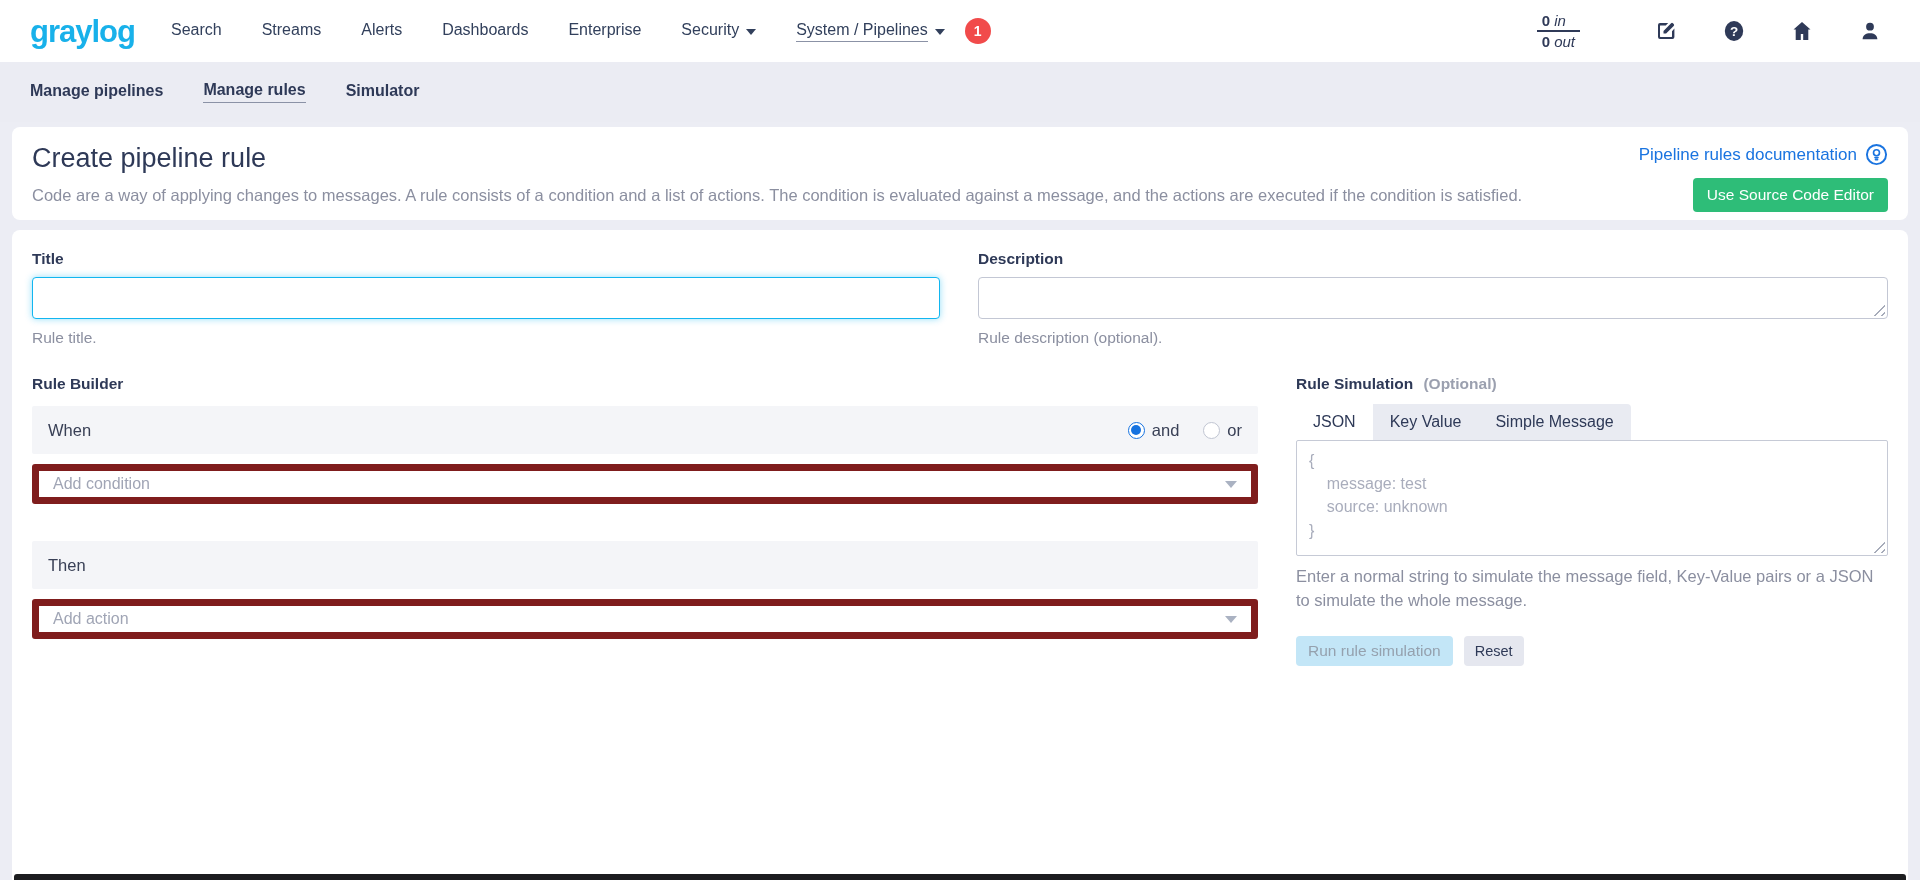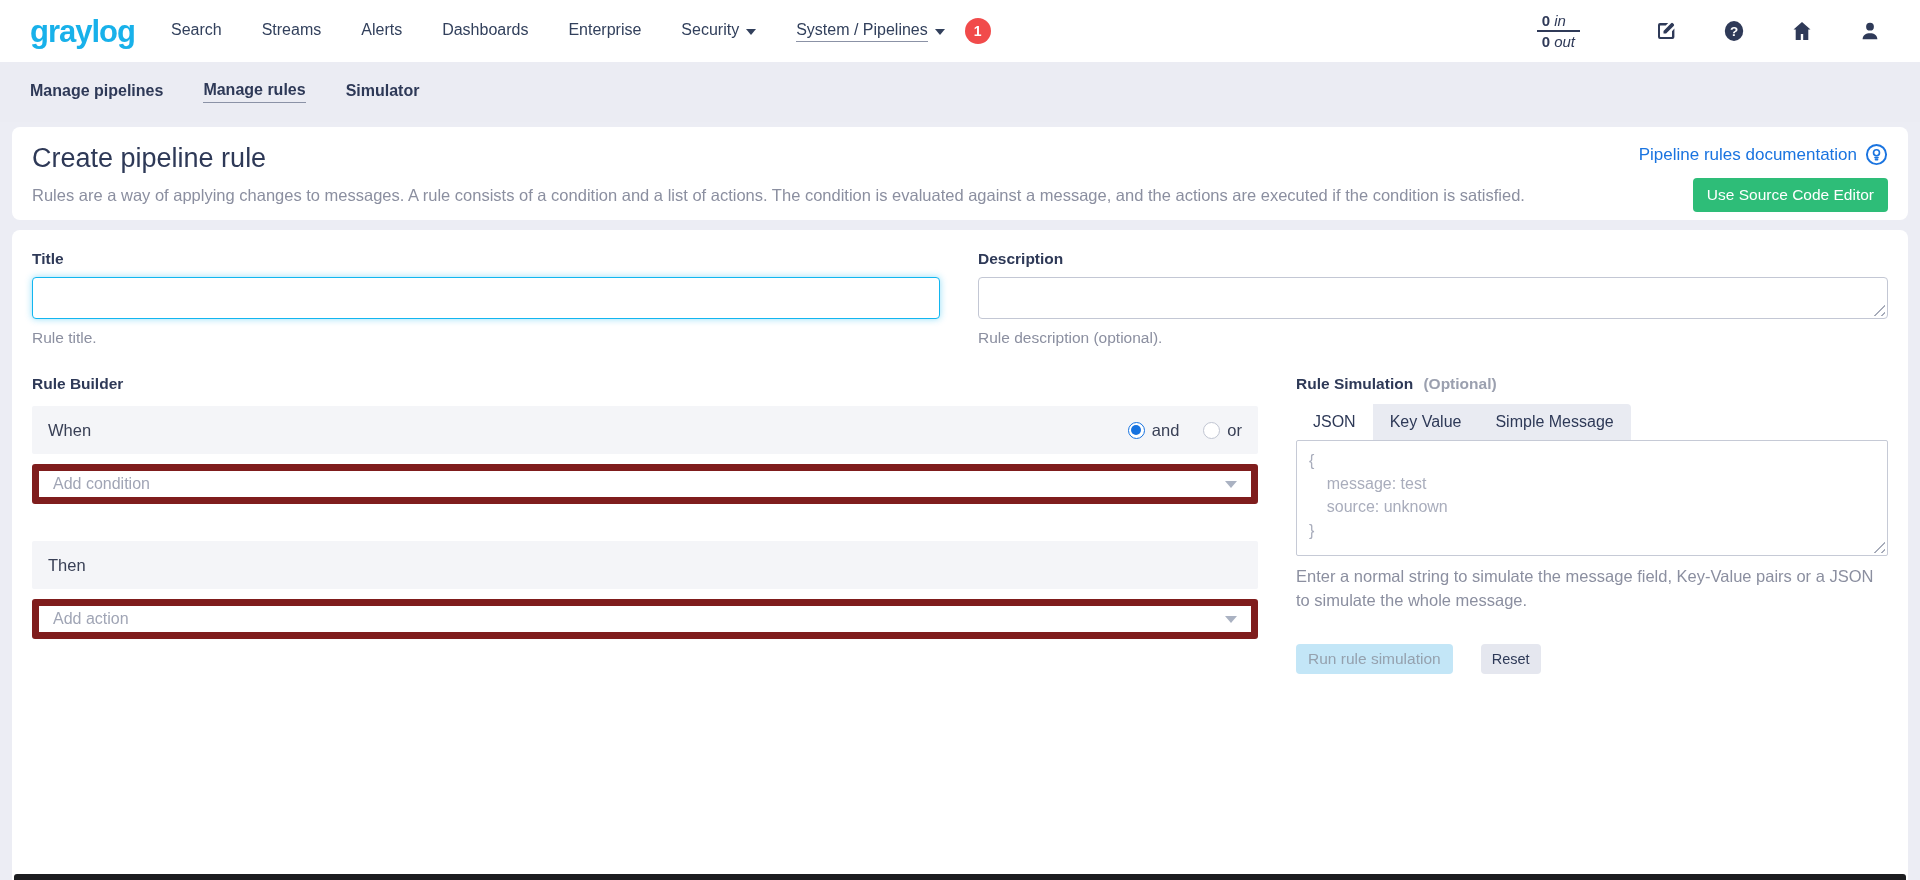"Rules are a way of" p.page-desc { text: Rules -> Code }
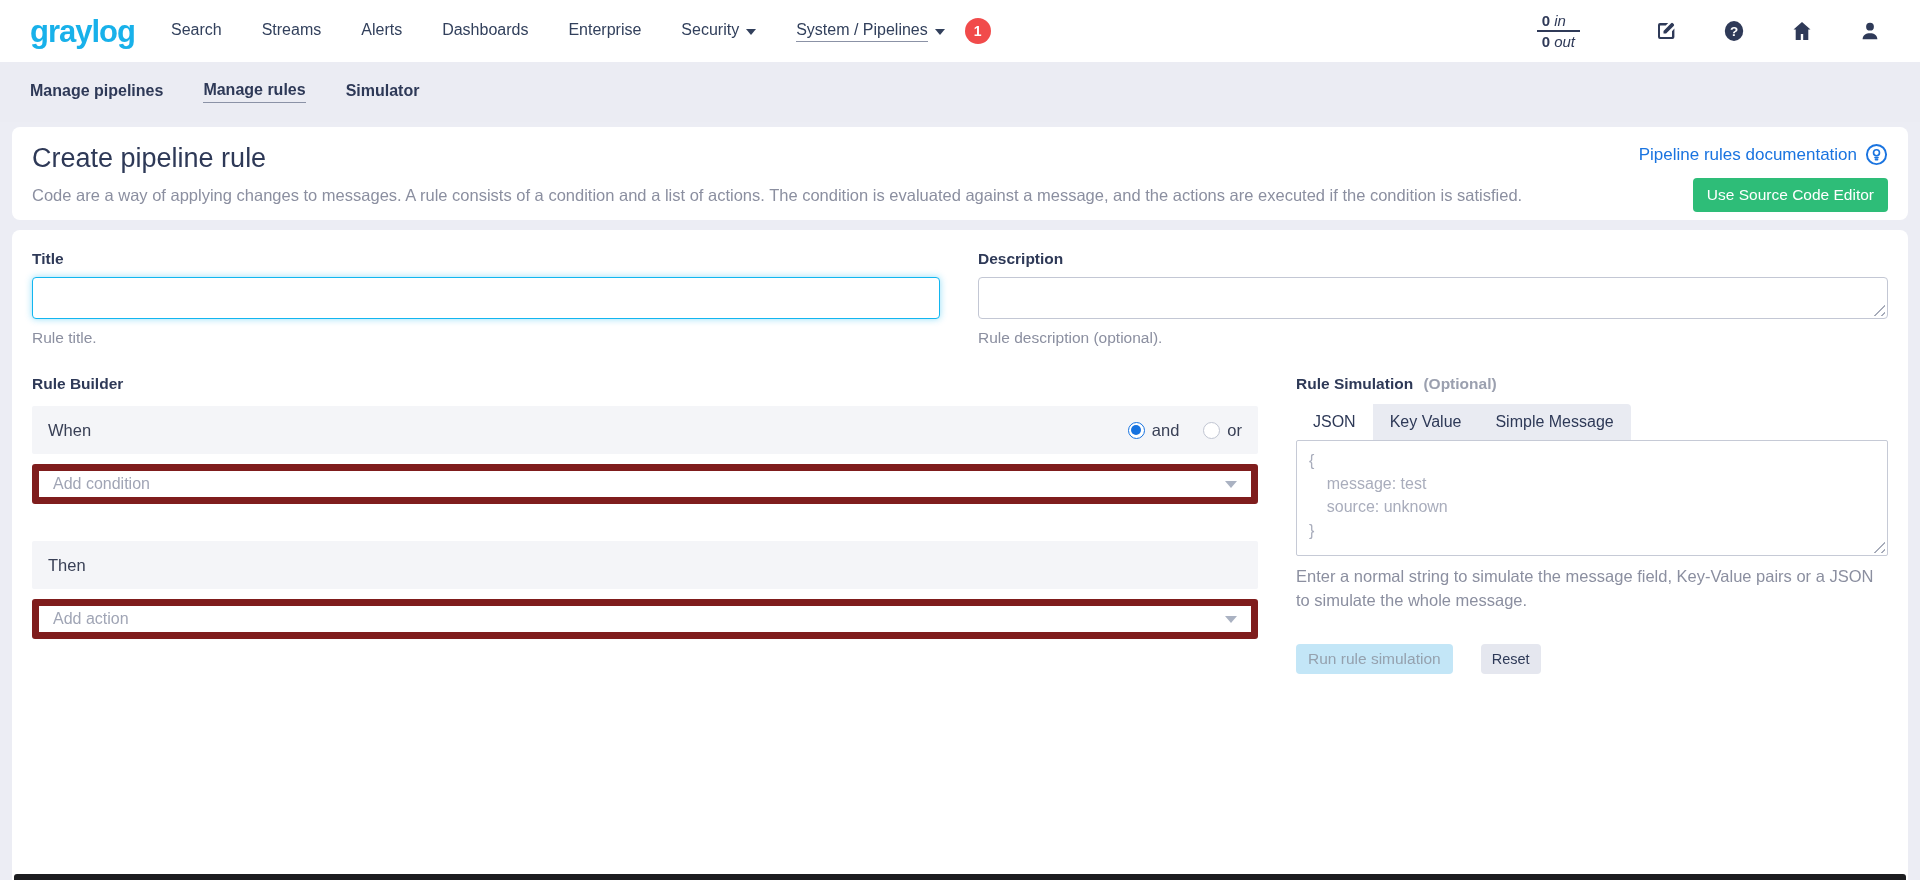"Run rule simulation" .sim-buttons { gap: 28px -> 11px; margin-top: 31px -> 23px }
